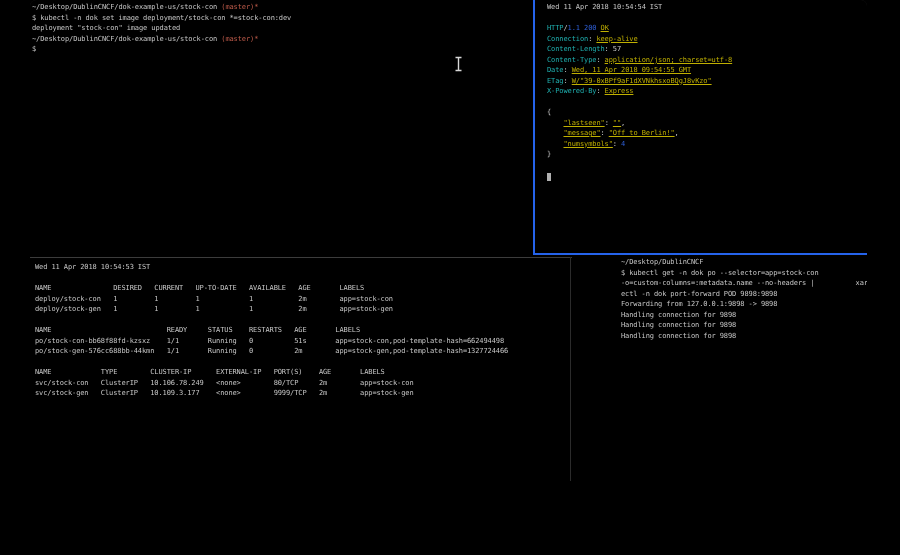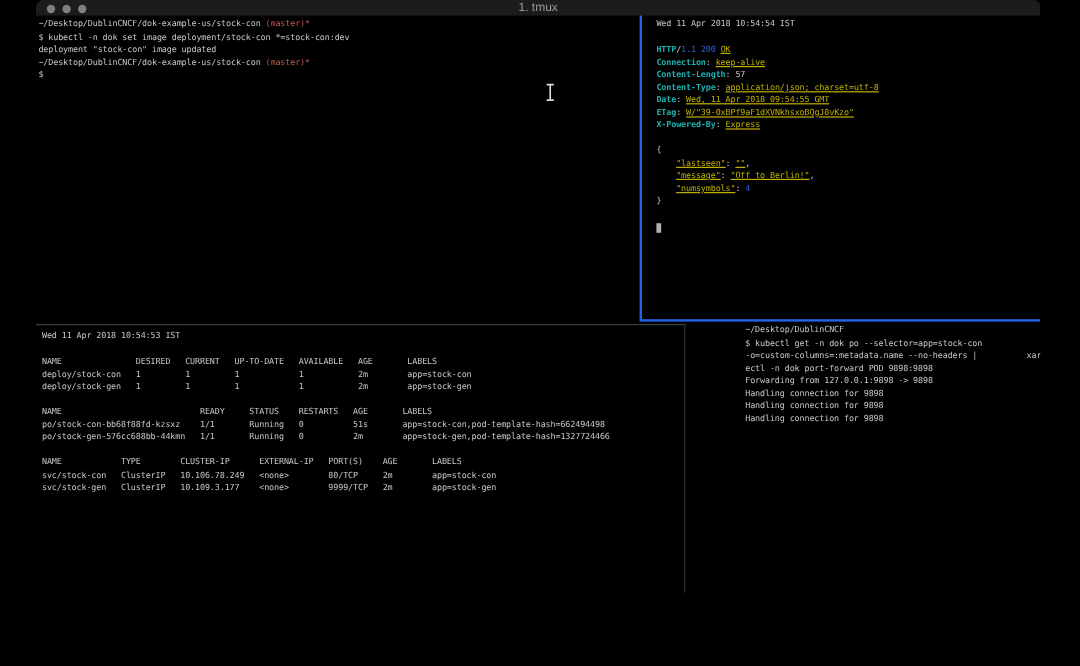"~/Desktop/DublinCNCF/dok-example-us/stoc" .term { top: 13px -> 0 }
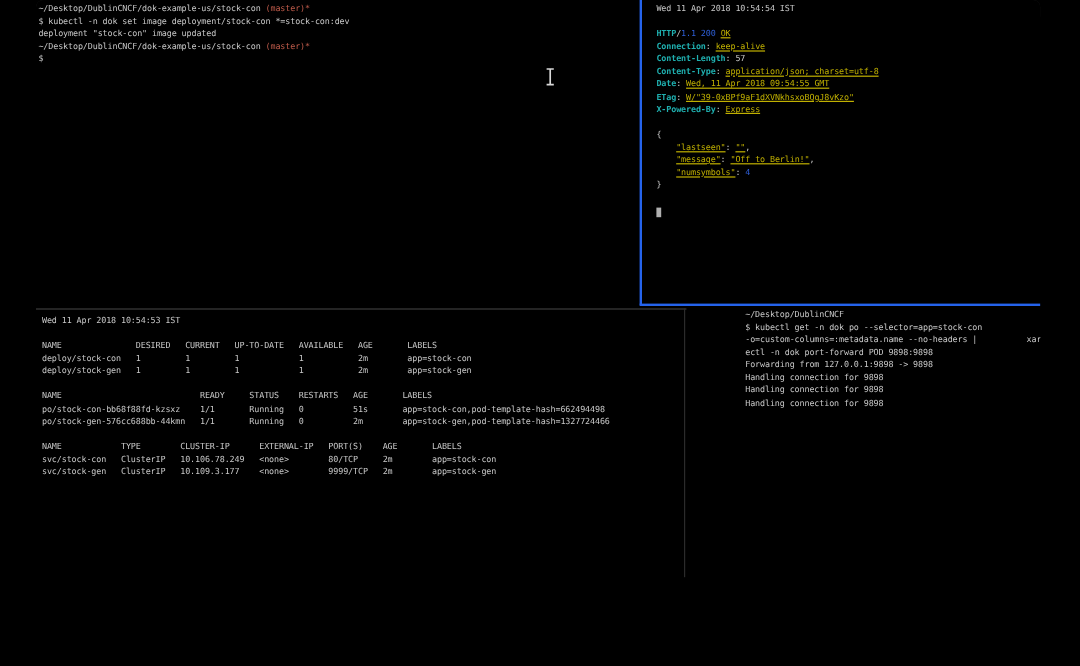"HTTP" .c-cyan { font-weight: bold -> none }
